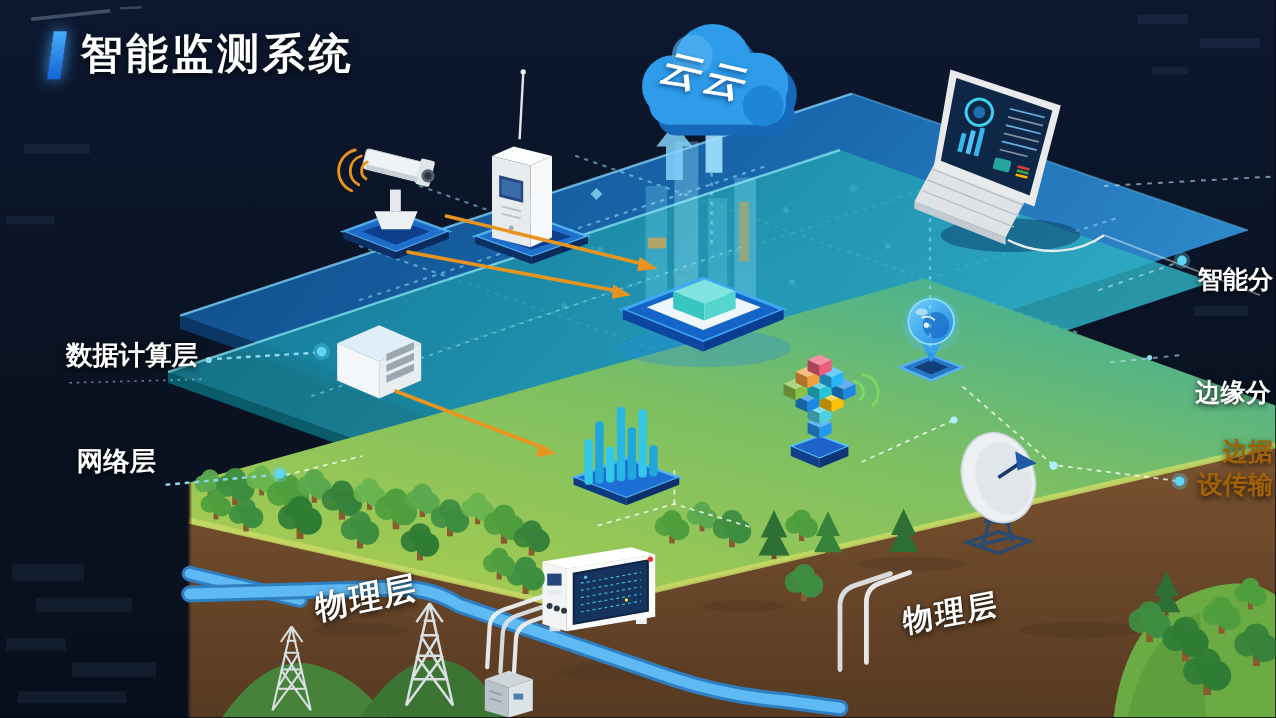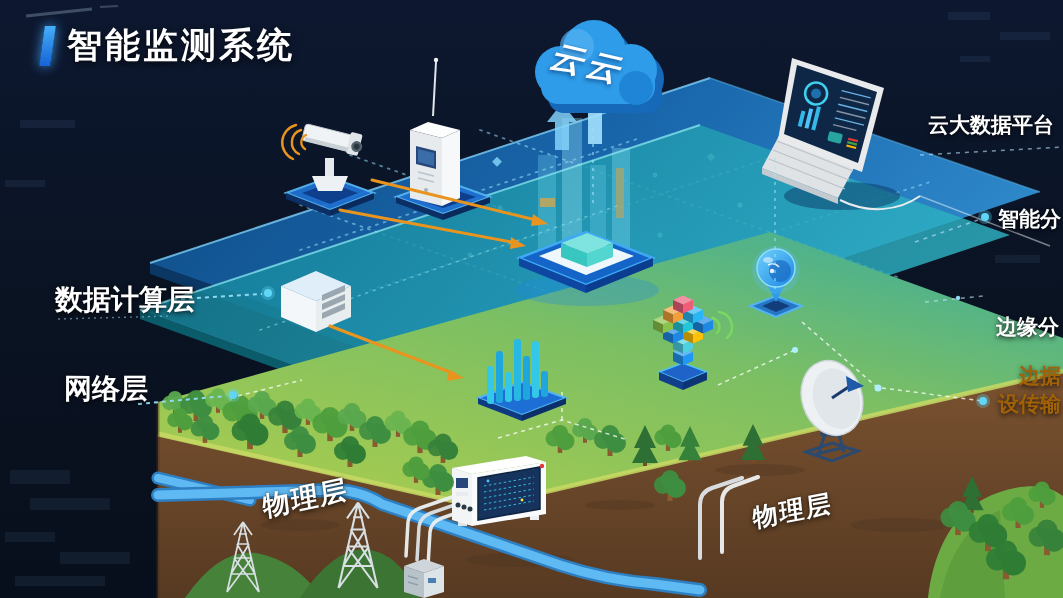"云大数据平台" div.label { html: <div>云大数据平台</div> -> none }
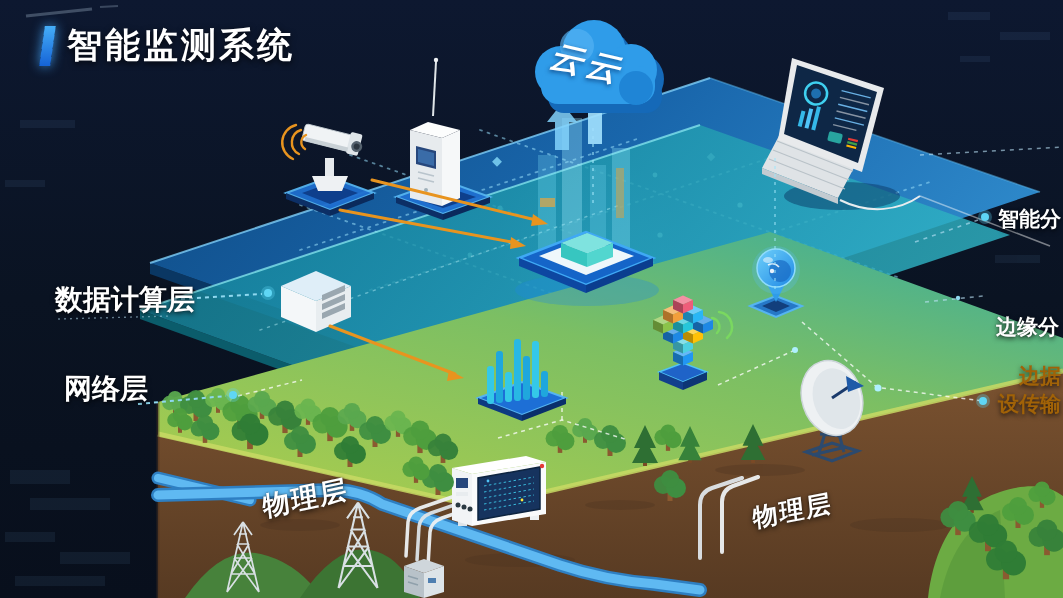"智能分" div.label { top: 205px -> 219px }
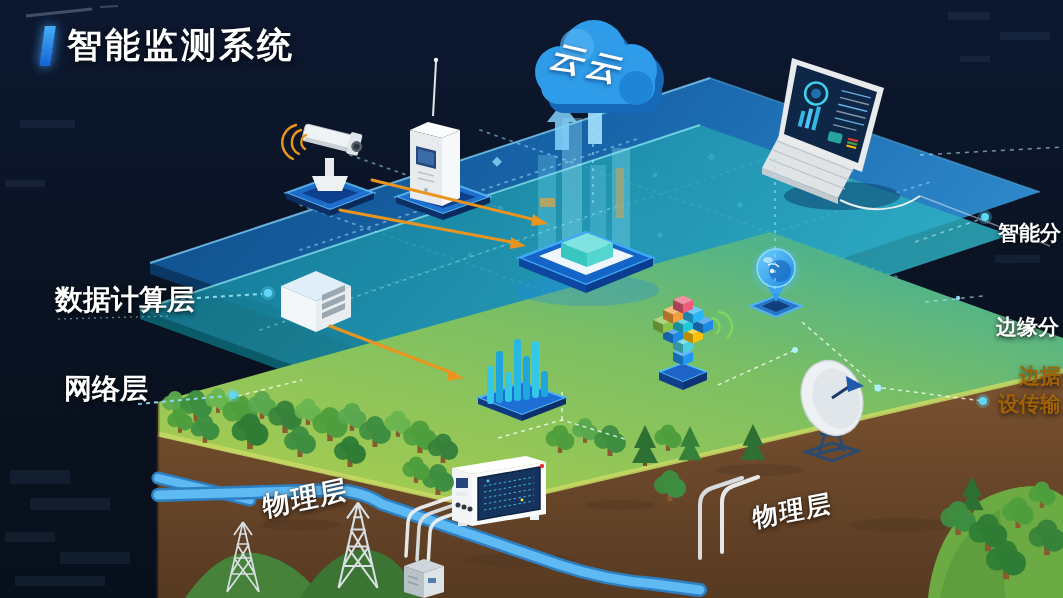"数据计算层" .layerlab { font-size: 28px -> 22px }
